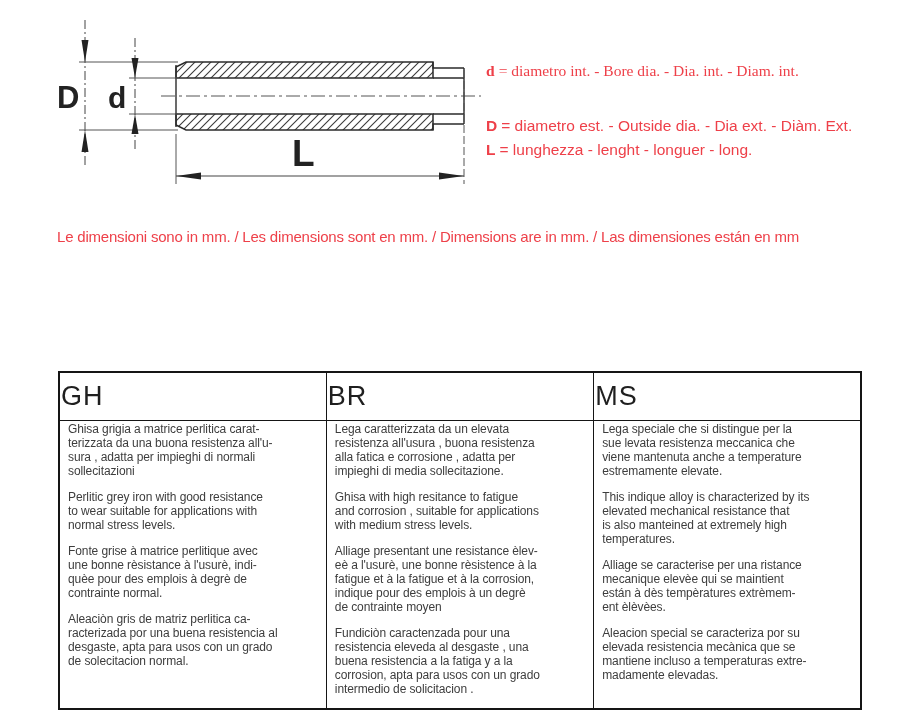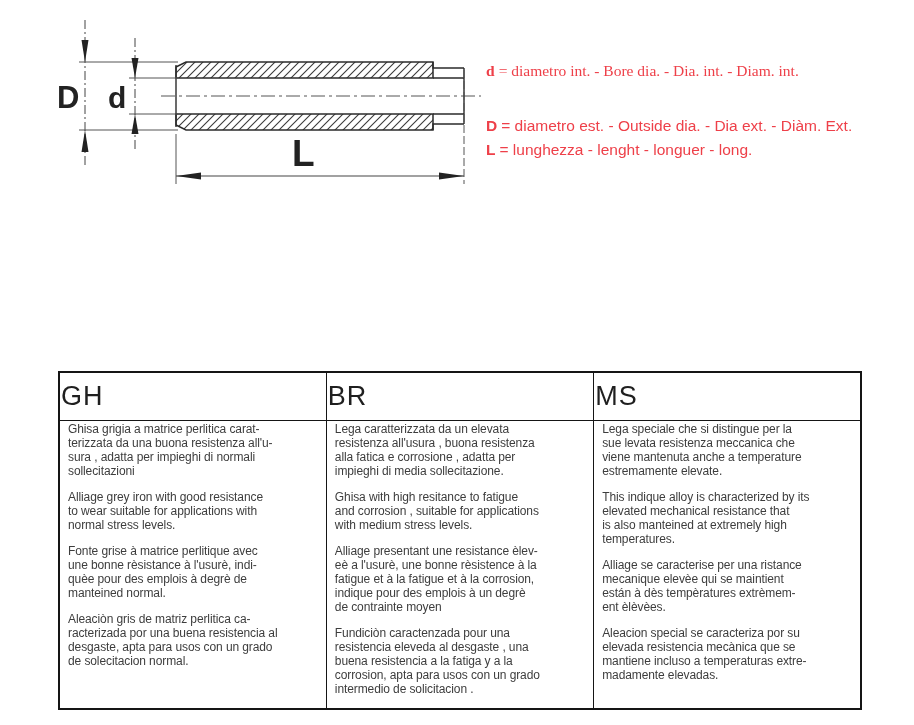"Le dimensioni sono in mm." div.note { html: none -> <div>Le dimensioni sono in mm. / Les dimensions sont en mm. / Dimensions are in mm. / Las dimensiones están en mm</div> }
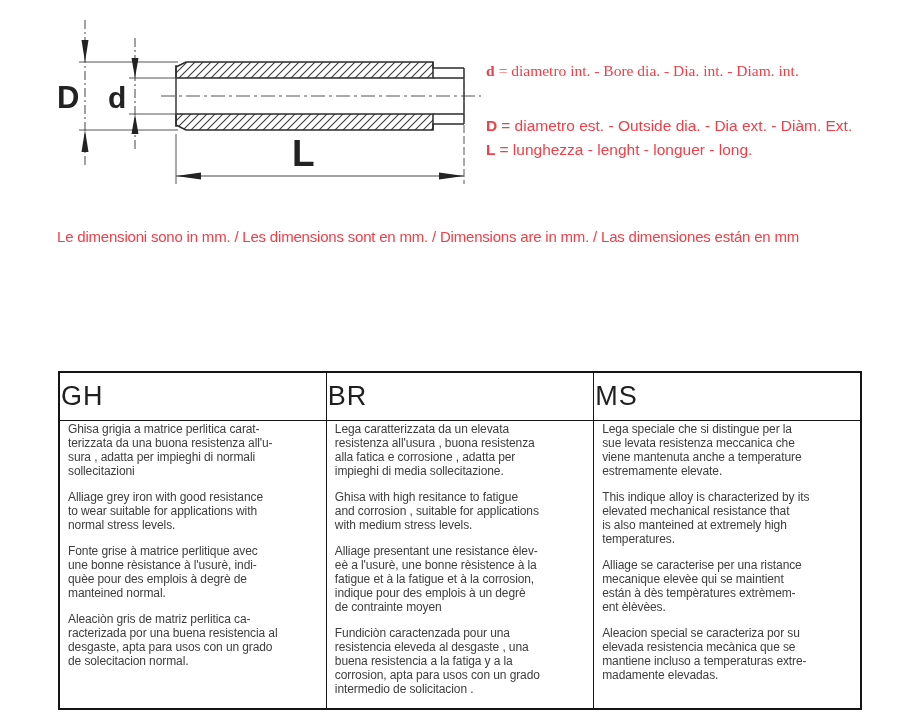"Alliage grey iron with good" p.cell-p { text: Alliage -> Perlitic }
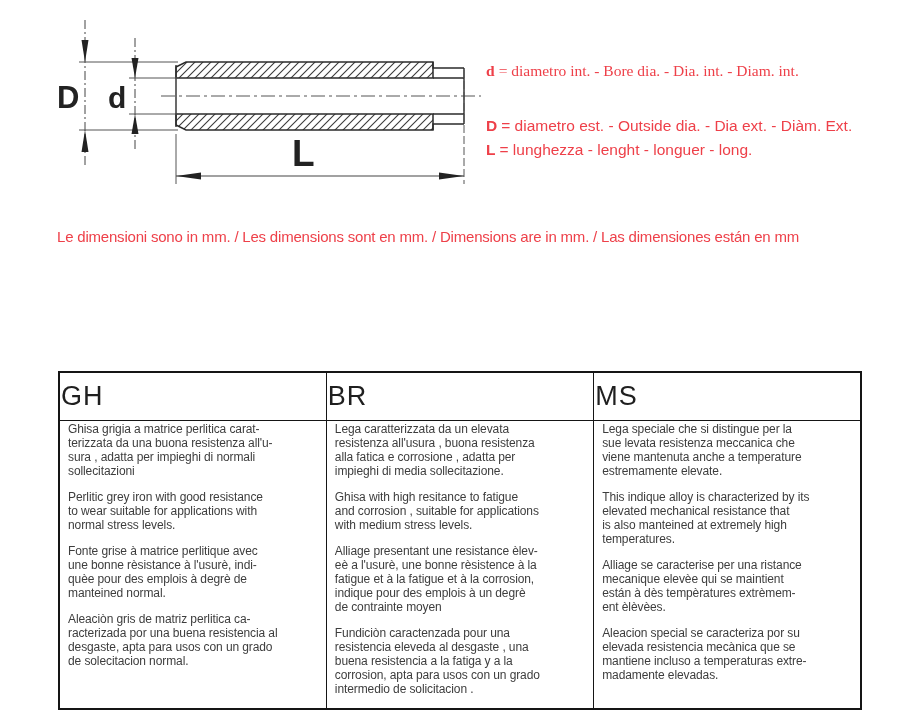"Fonte grise à matrice perlitique" p.cell-p { text: manteined -> contrainte }
